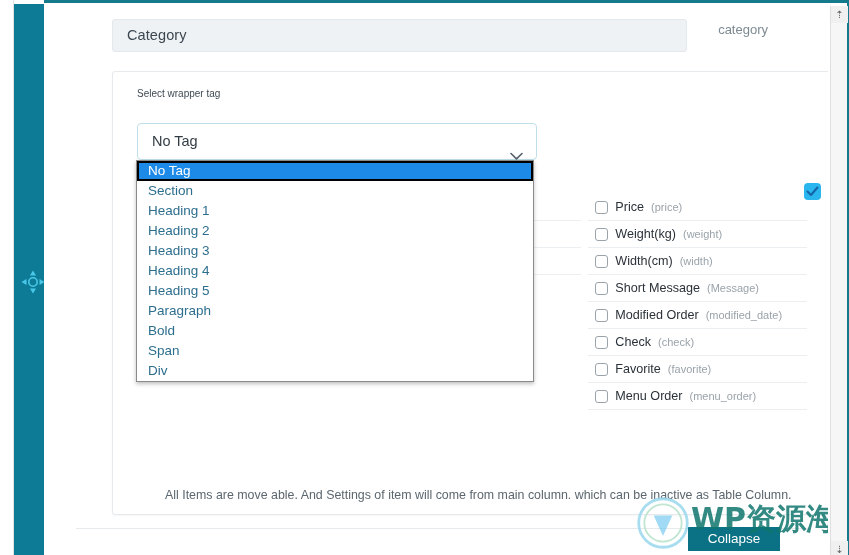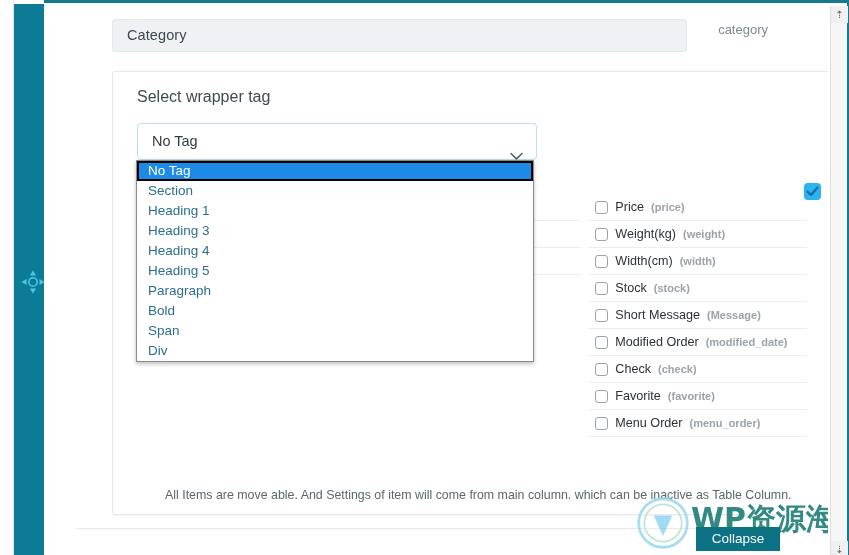"Select wrapper tag" .card-label { font-size: 16px -> 10px }
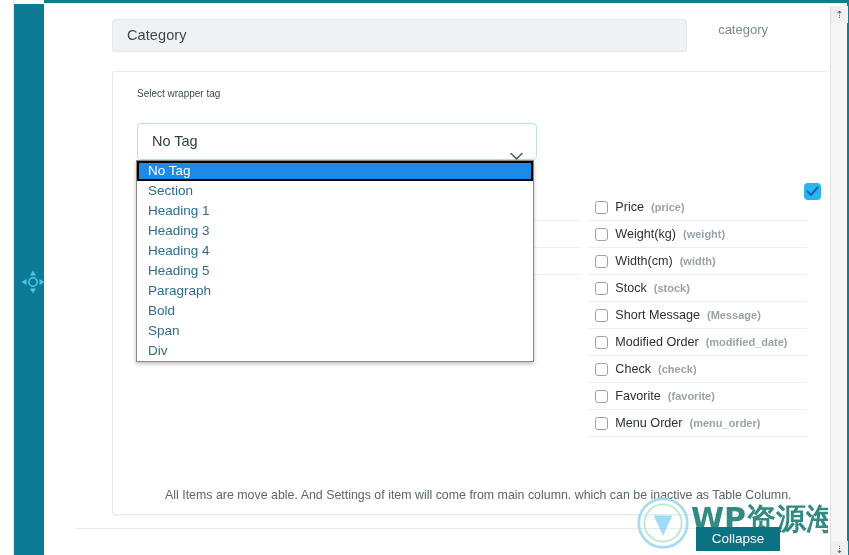"(price)" .cb-slug { font-weight: bold -> none }
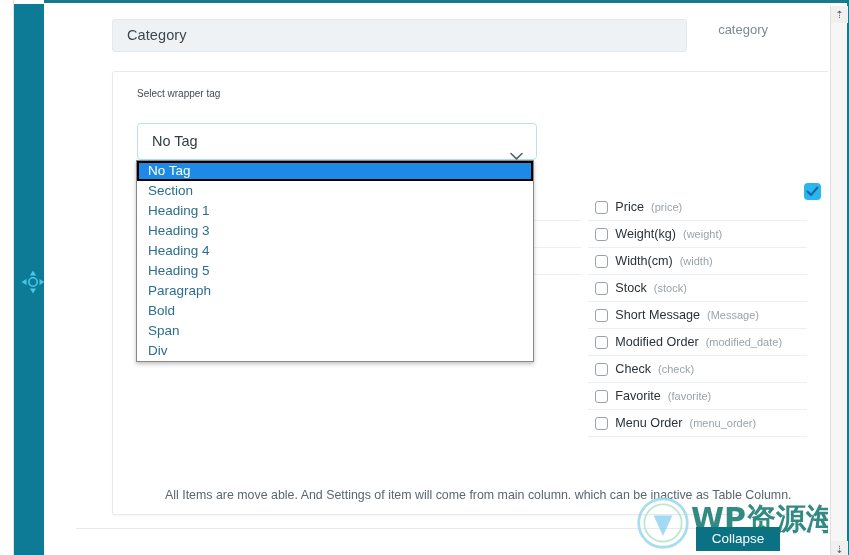"Heading 2" li.option-item { html: none -> <li>Heading 2</li> }
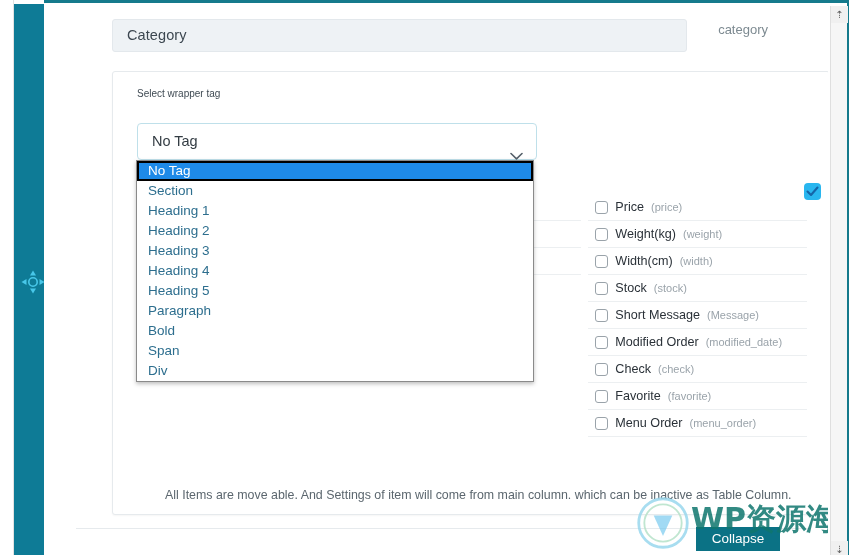"Stock" div.cb-row { html: <div> <span></span> <span>Stock</span> <span>(stock)</span> </div> -> none }
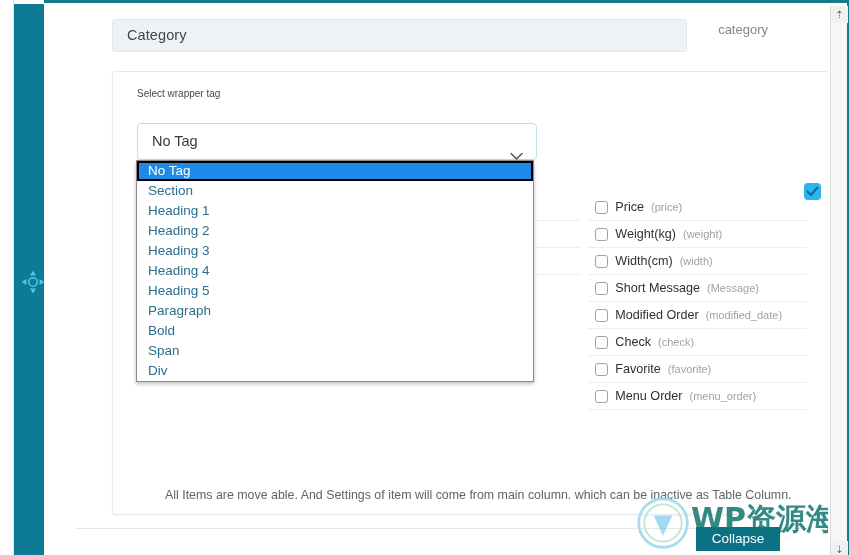"Collapse" .collapse-btn { width: 84px -> 92px }
